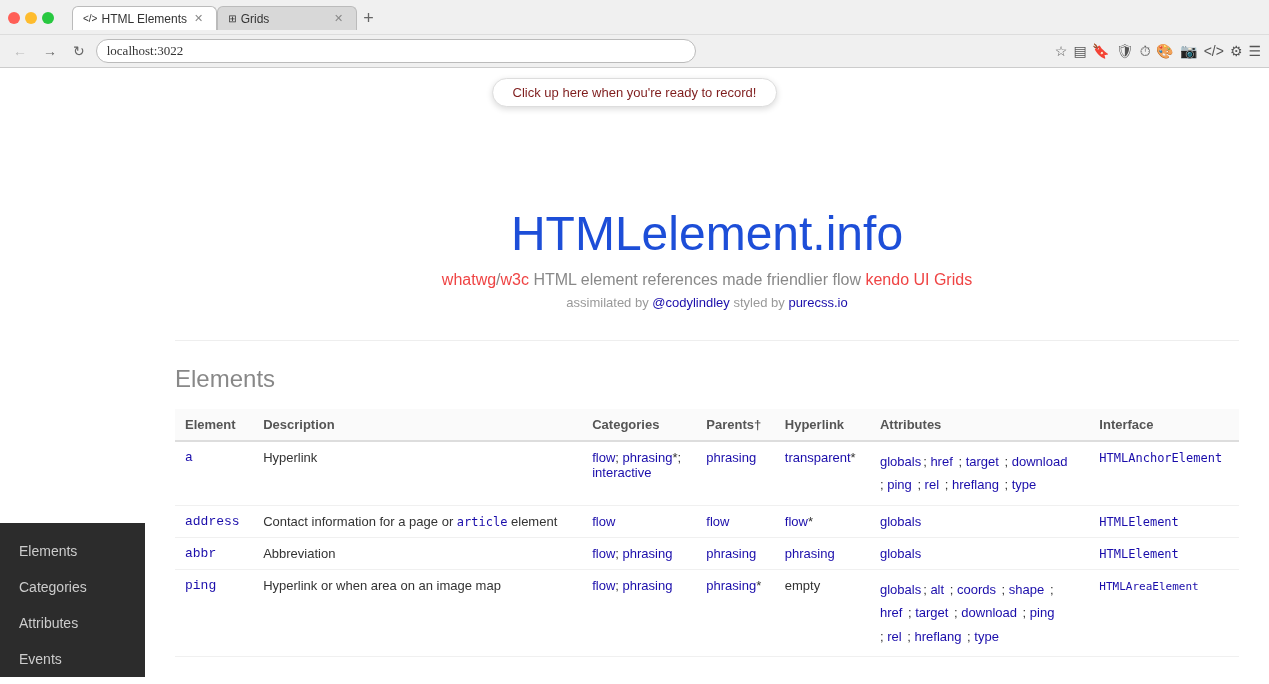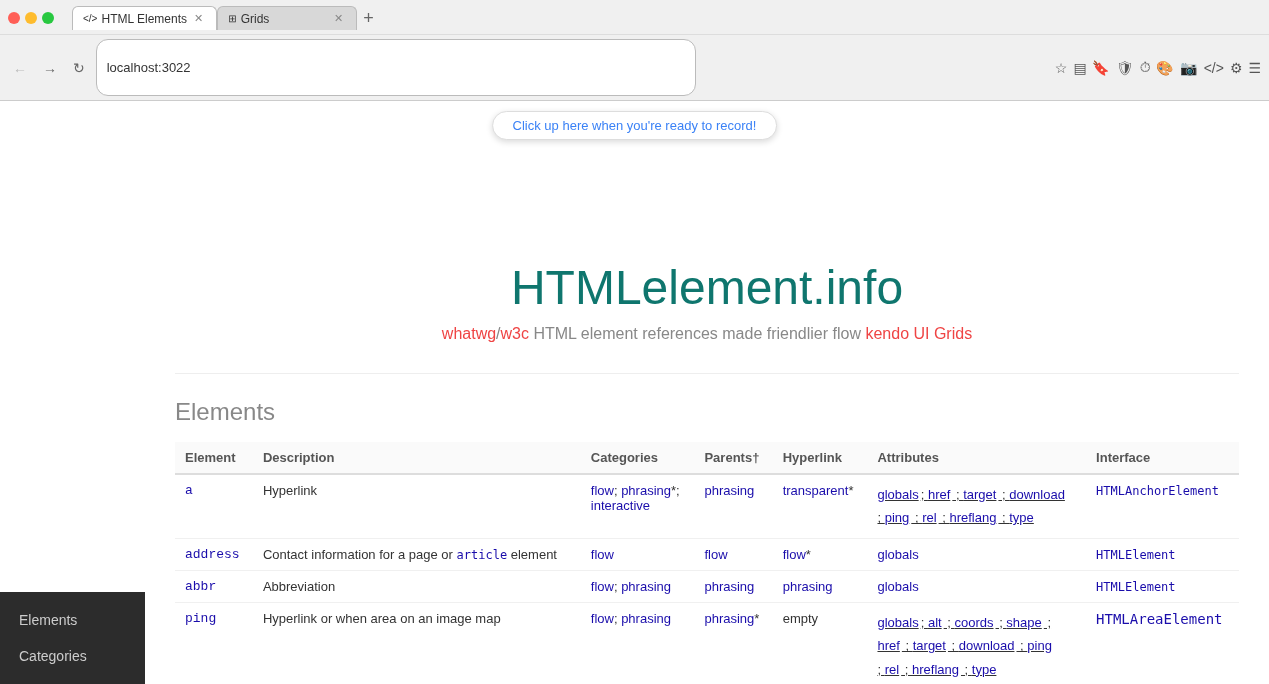"localhost:3022" .address-bar { font-family: none -> Liberation Serif, serif; padding: 20px 10px -> 3px 10px }
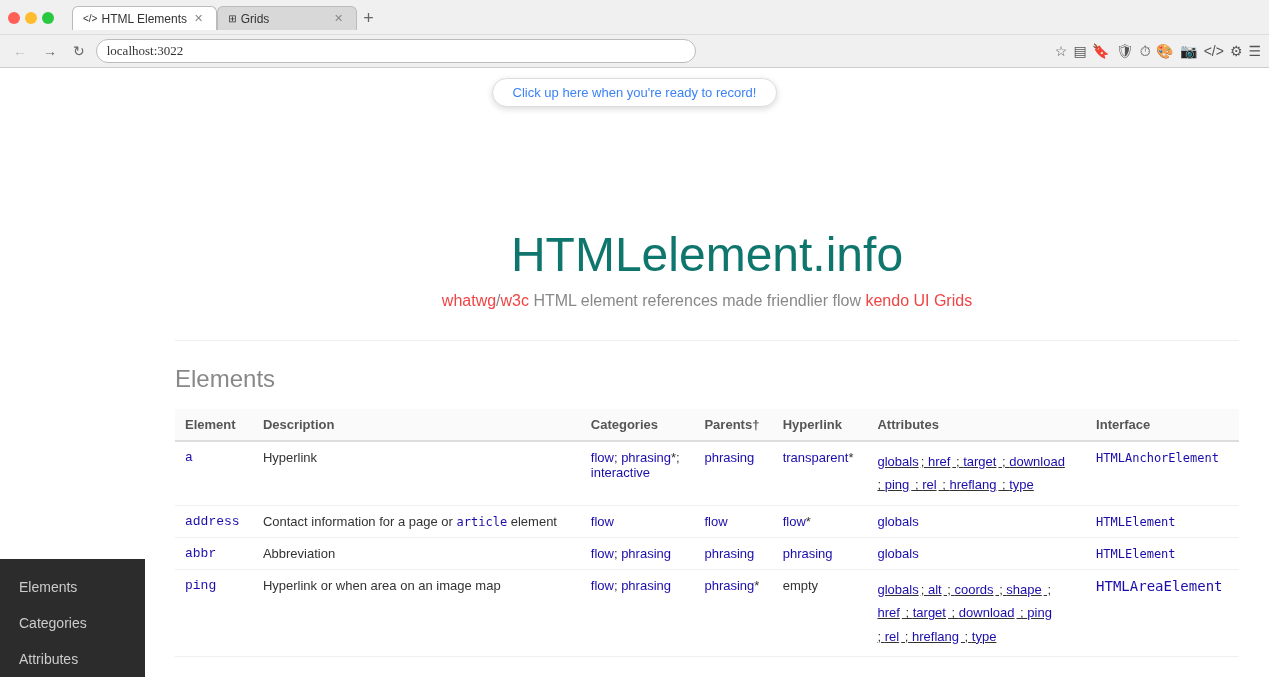"Click up here when you're" .recording-banner { color: #3b82f6 -> #7f1d1d }
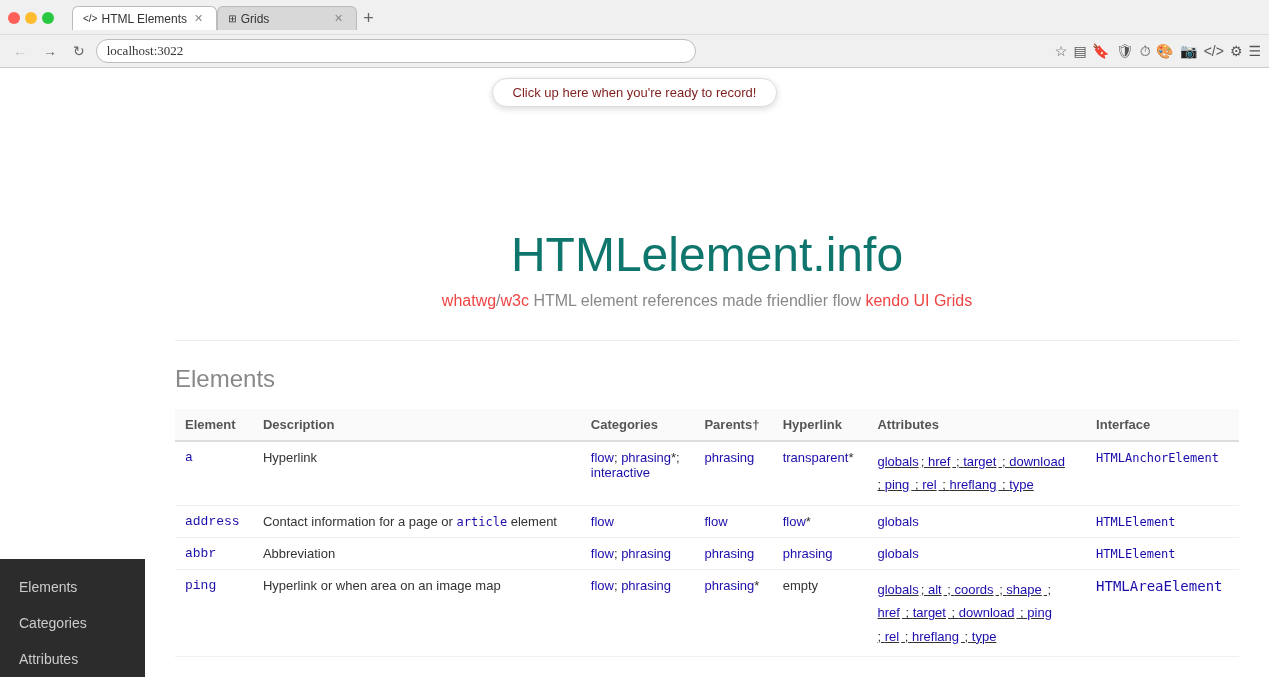"HTMLelement.info" .site-title { color: #0f766e -> #1d4ed8 }
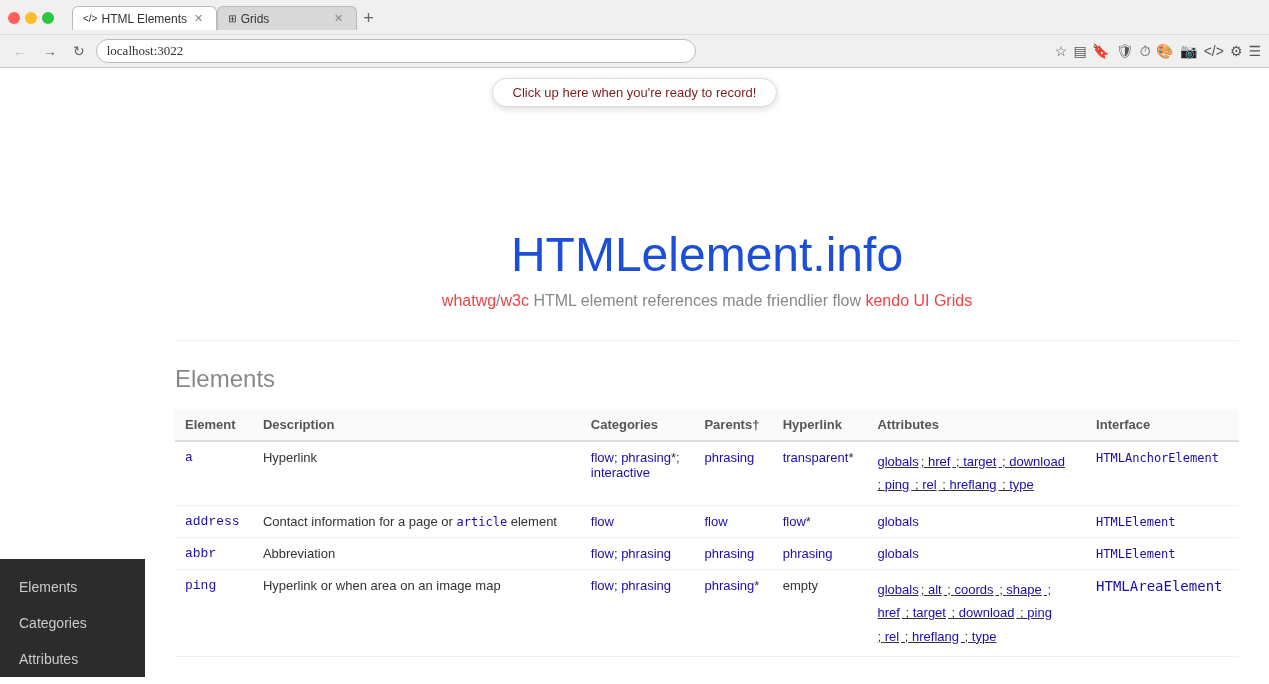"assimilated by @codylindley styled by" div.site-attribution { html: none -> <div> <span>assimilated by</span> <a>@codylindley</a> <span>styled by</span> <a>purecss.io</a> </div> }
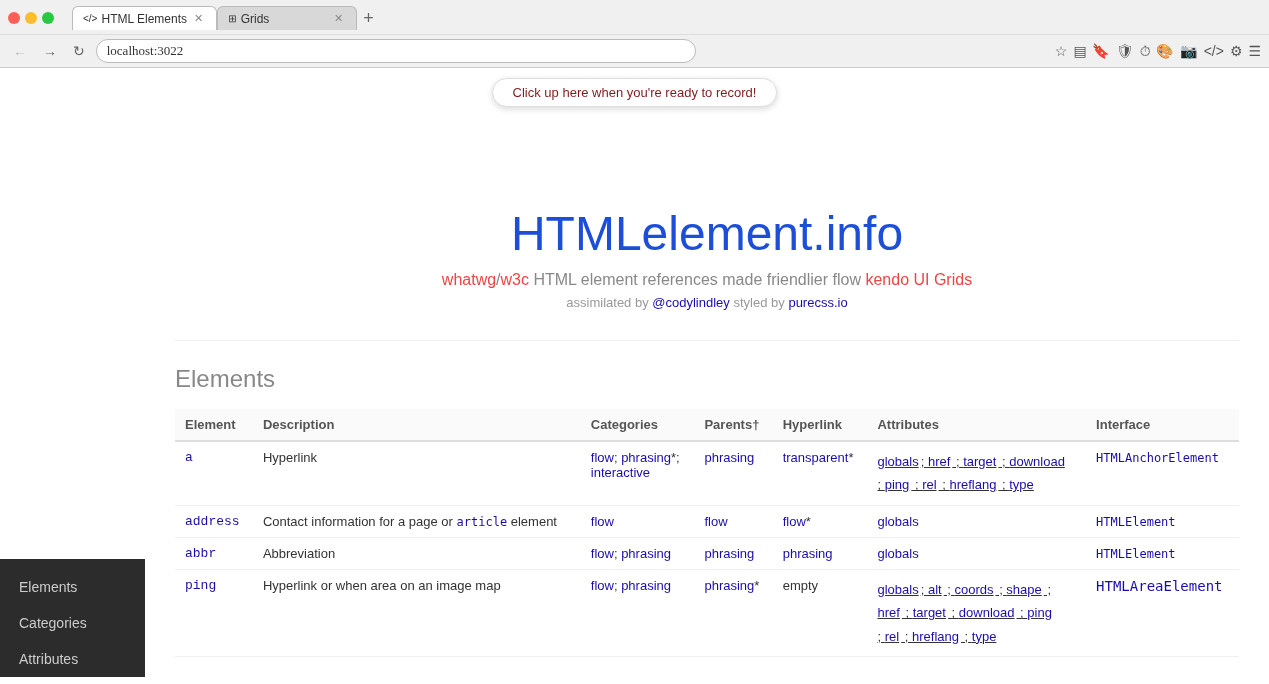"globals ; href ; target" .attr-list { text-decoration: underline -> none }
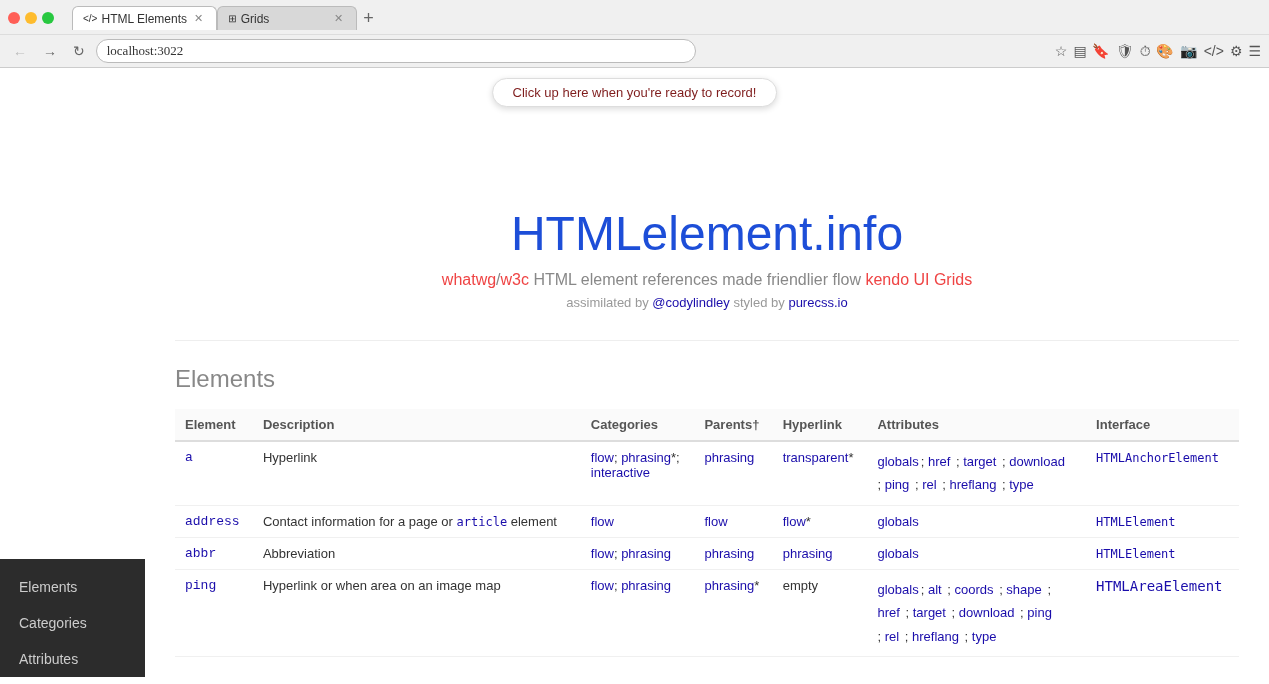"HTMLAreaElement" a { font-size: 14px -> 11px }
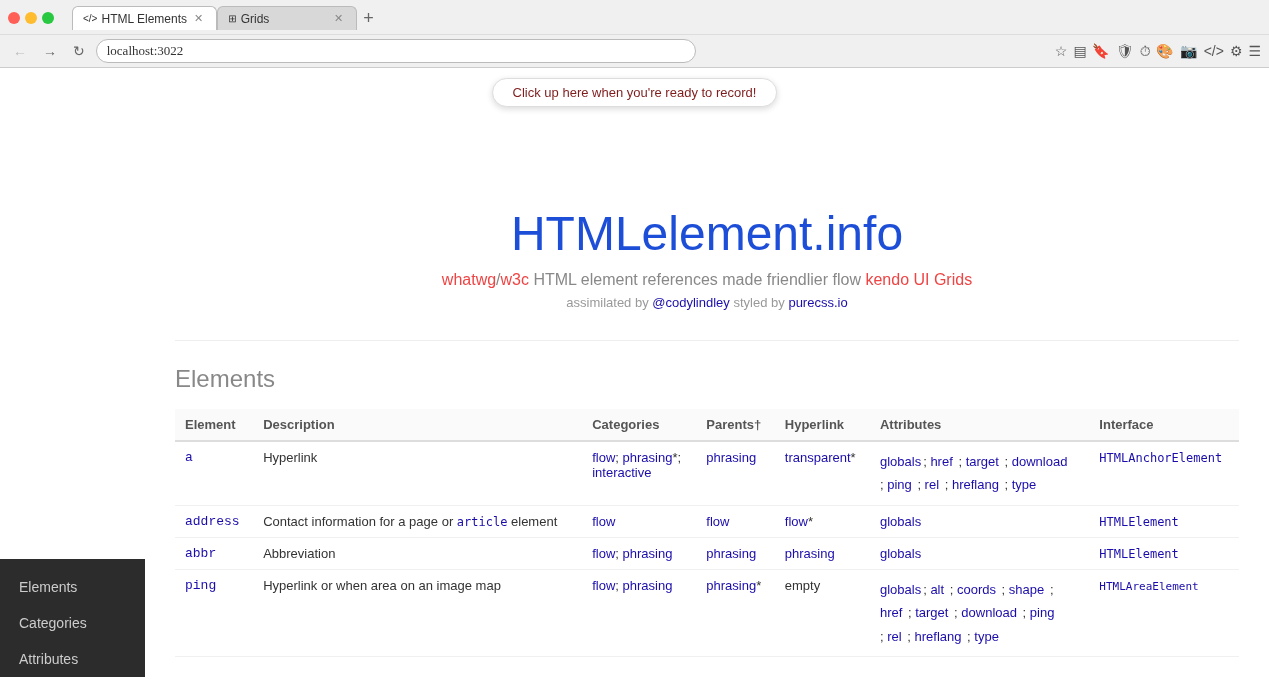"Events" a.sidebar-item { html: none -> <a>Events</a> }
